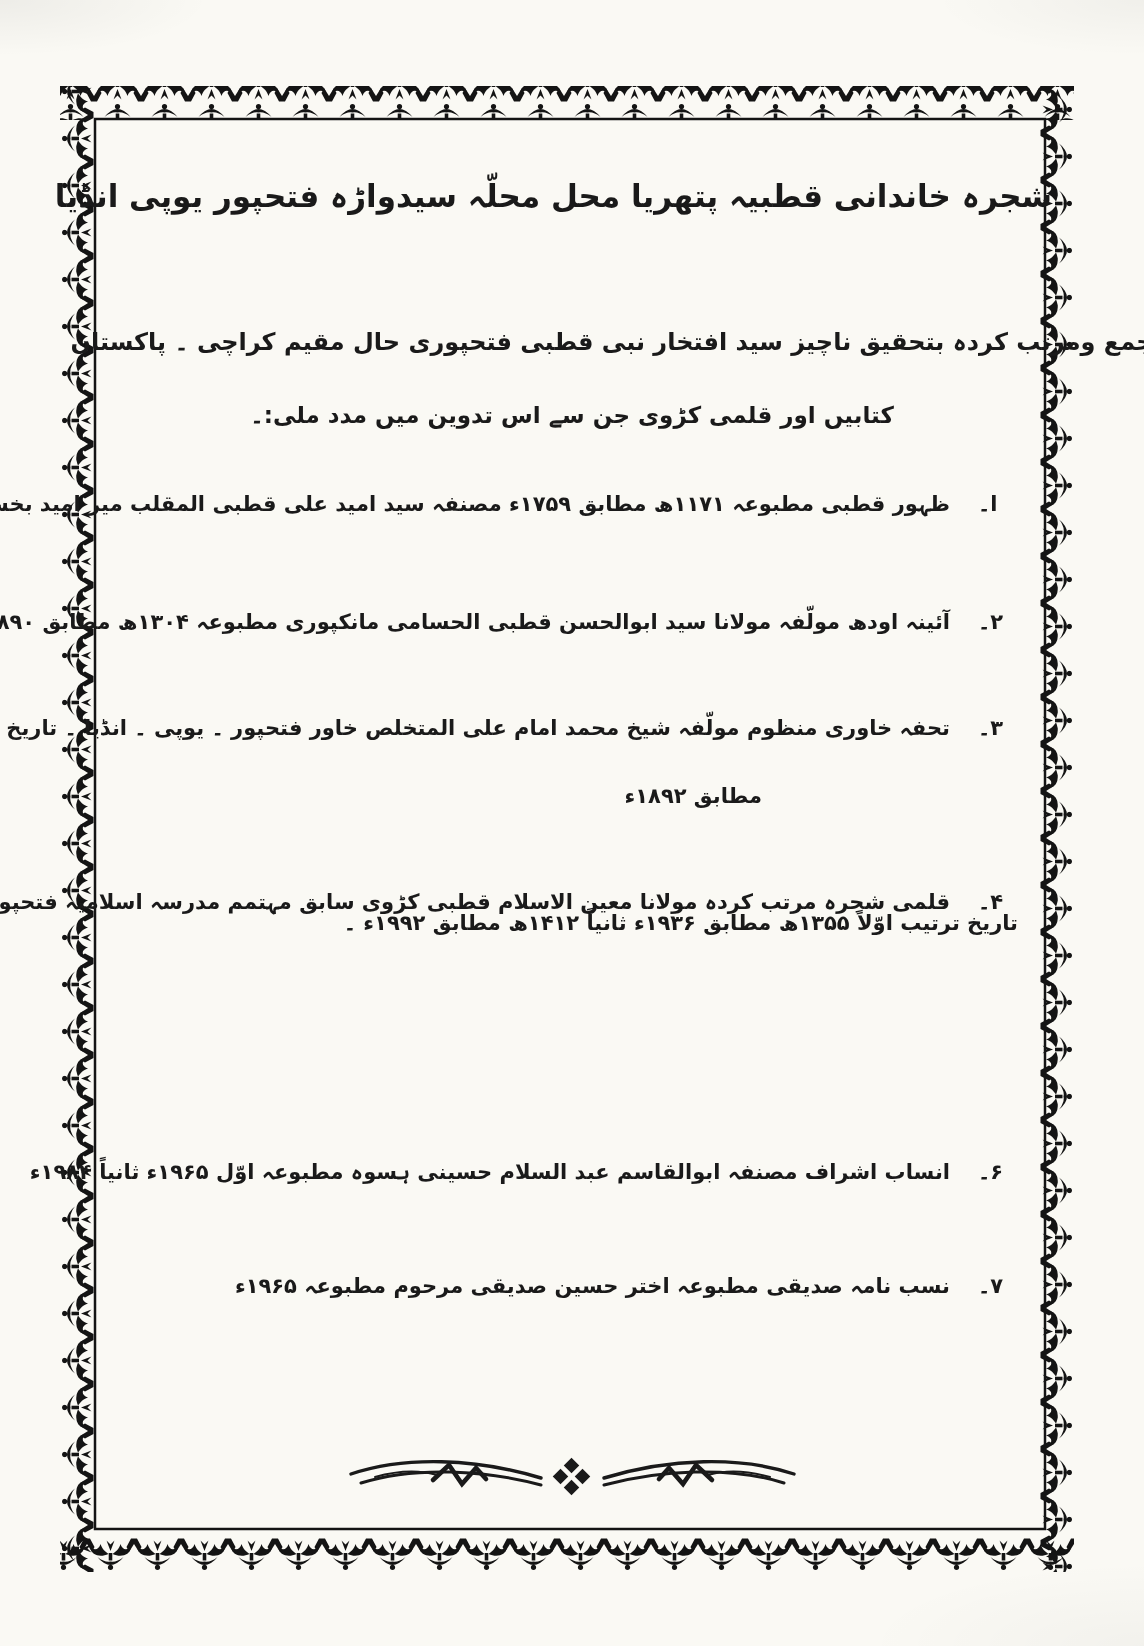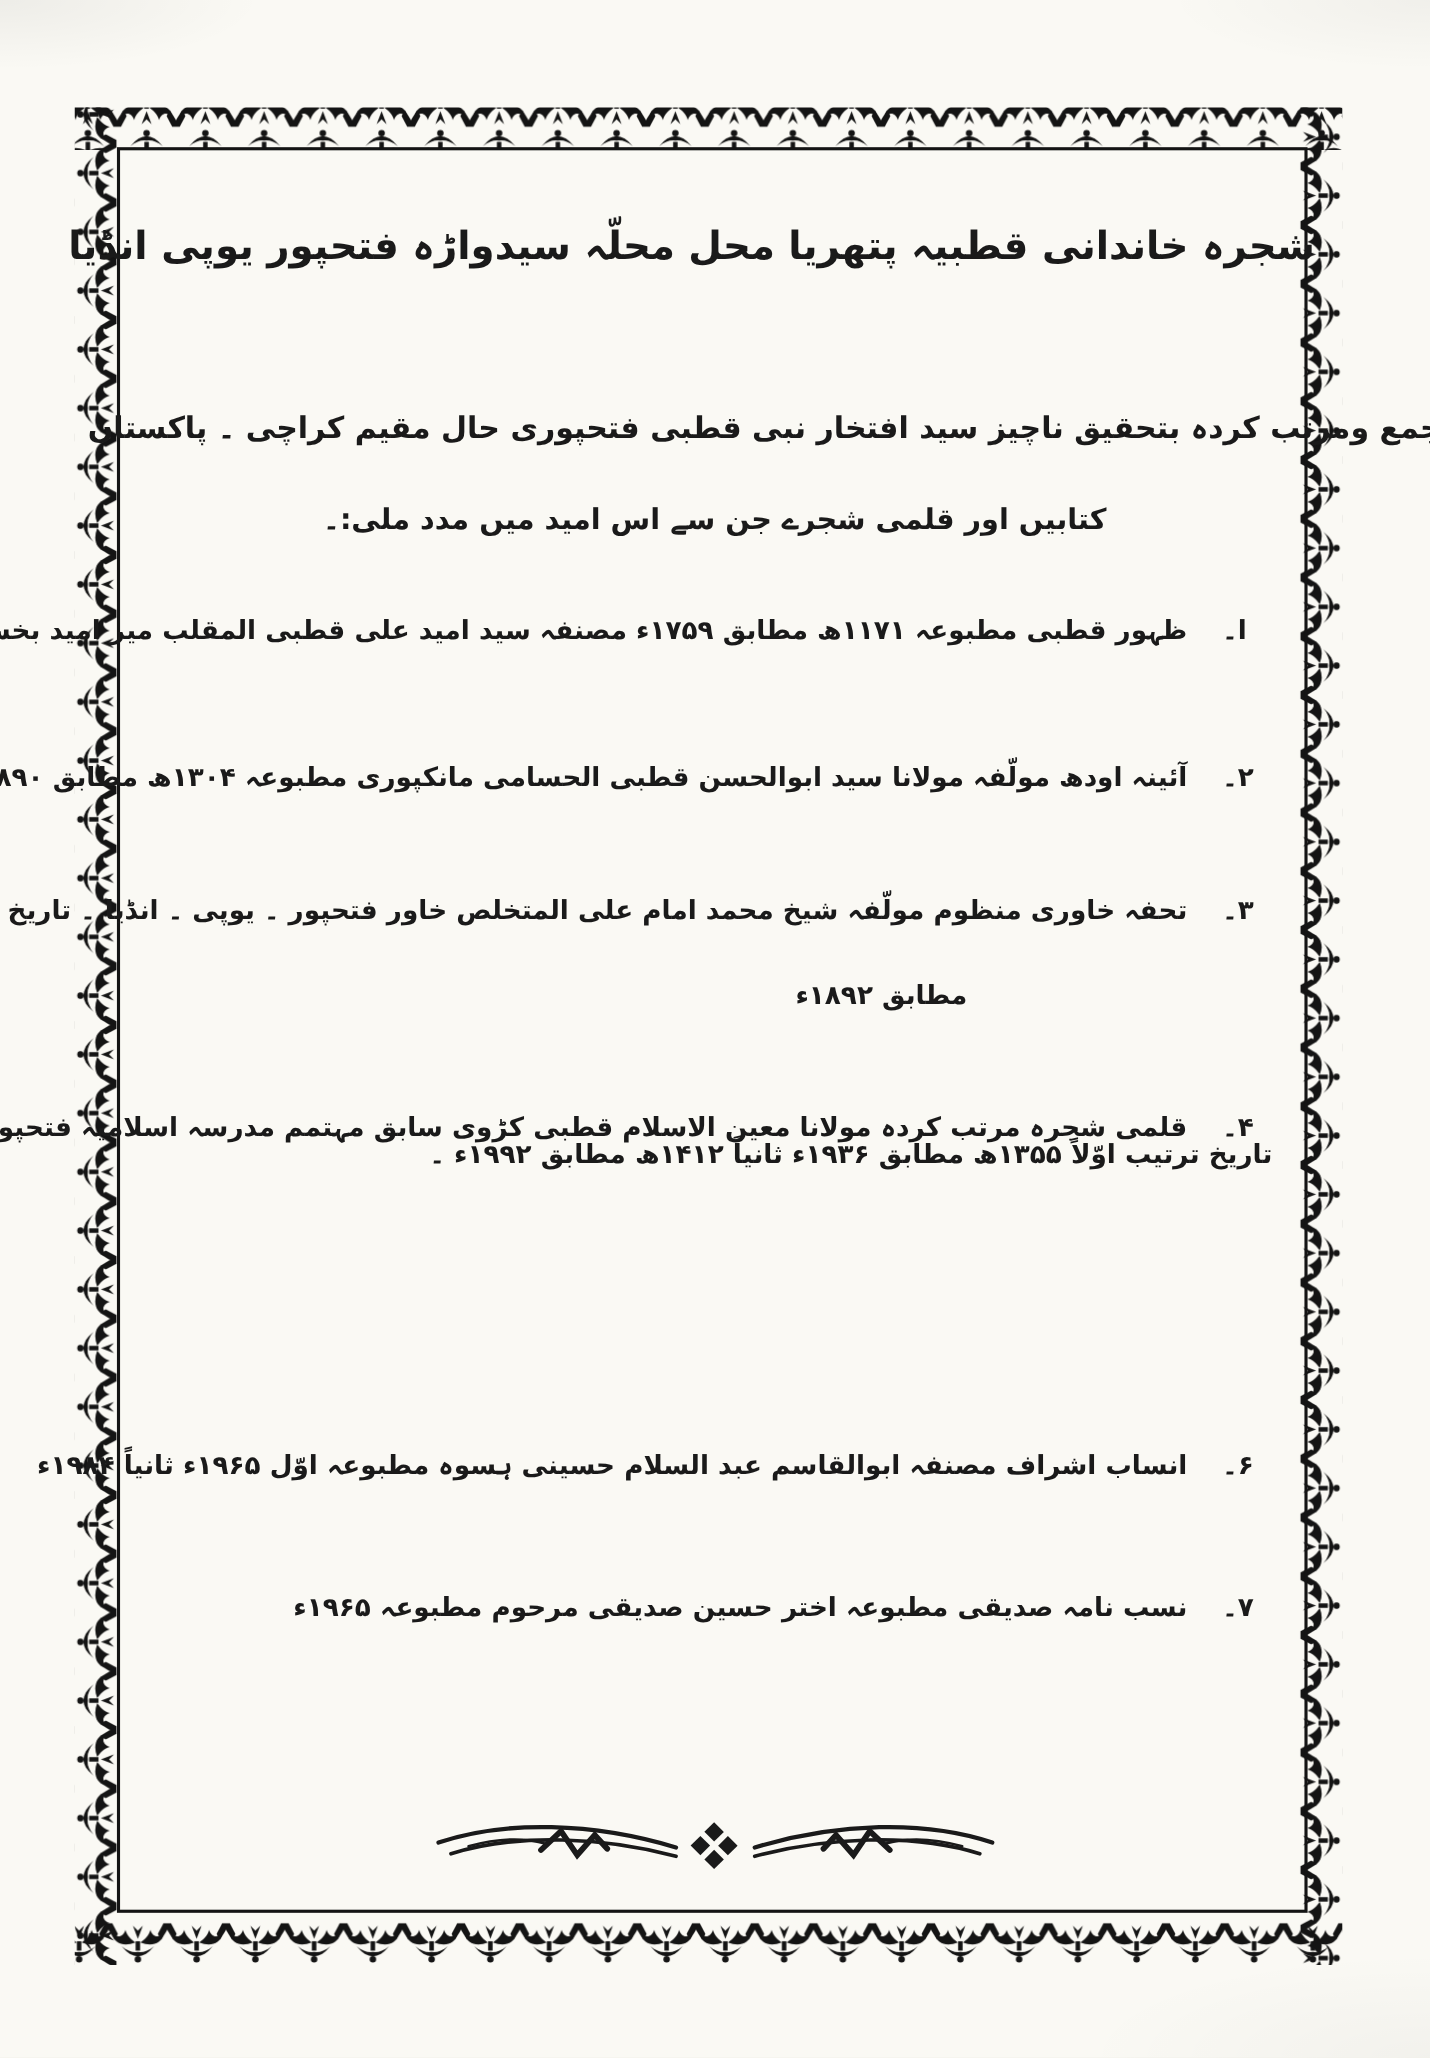"کتابیں اور قلمی شجرے جن" div.subline { text: شجرے جن سے اس امید -> کڑوی جن سے اس تدوین }
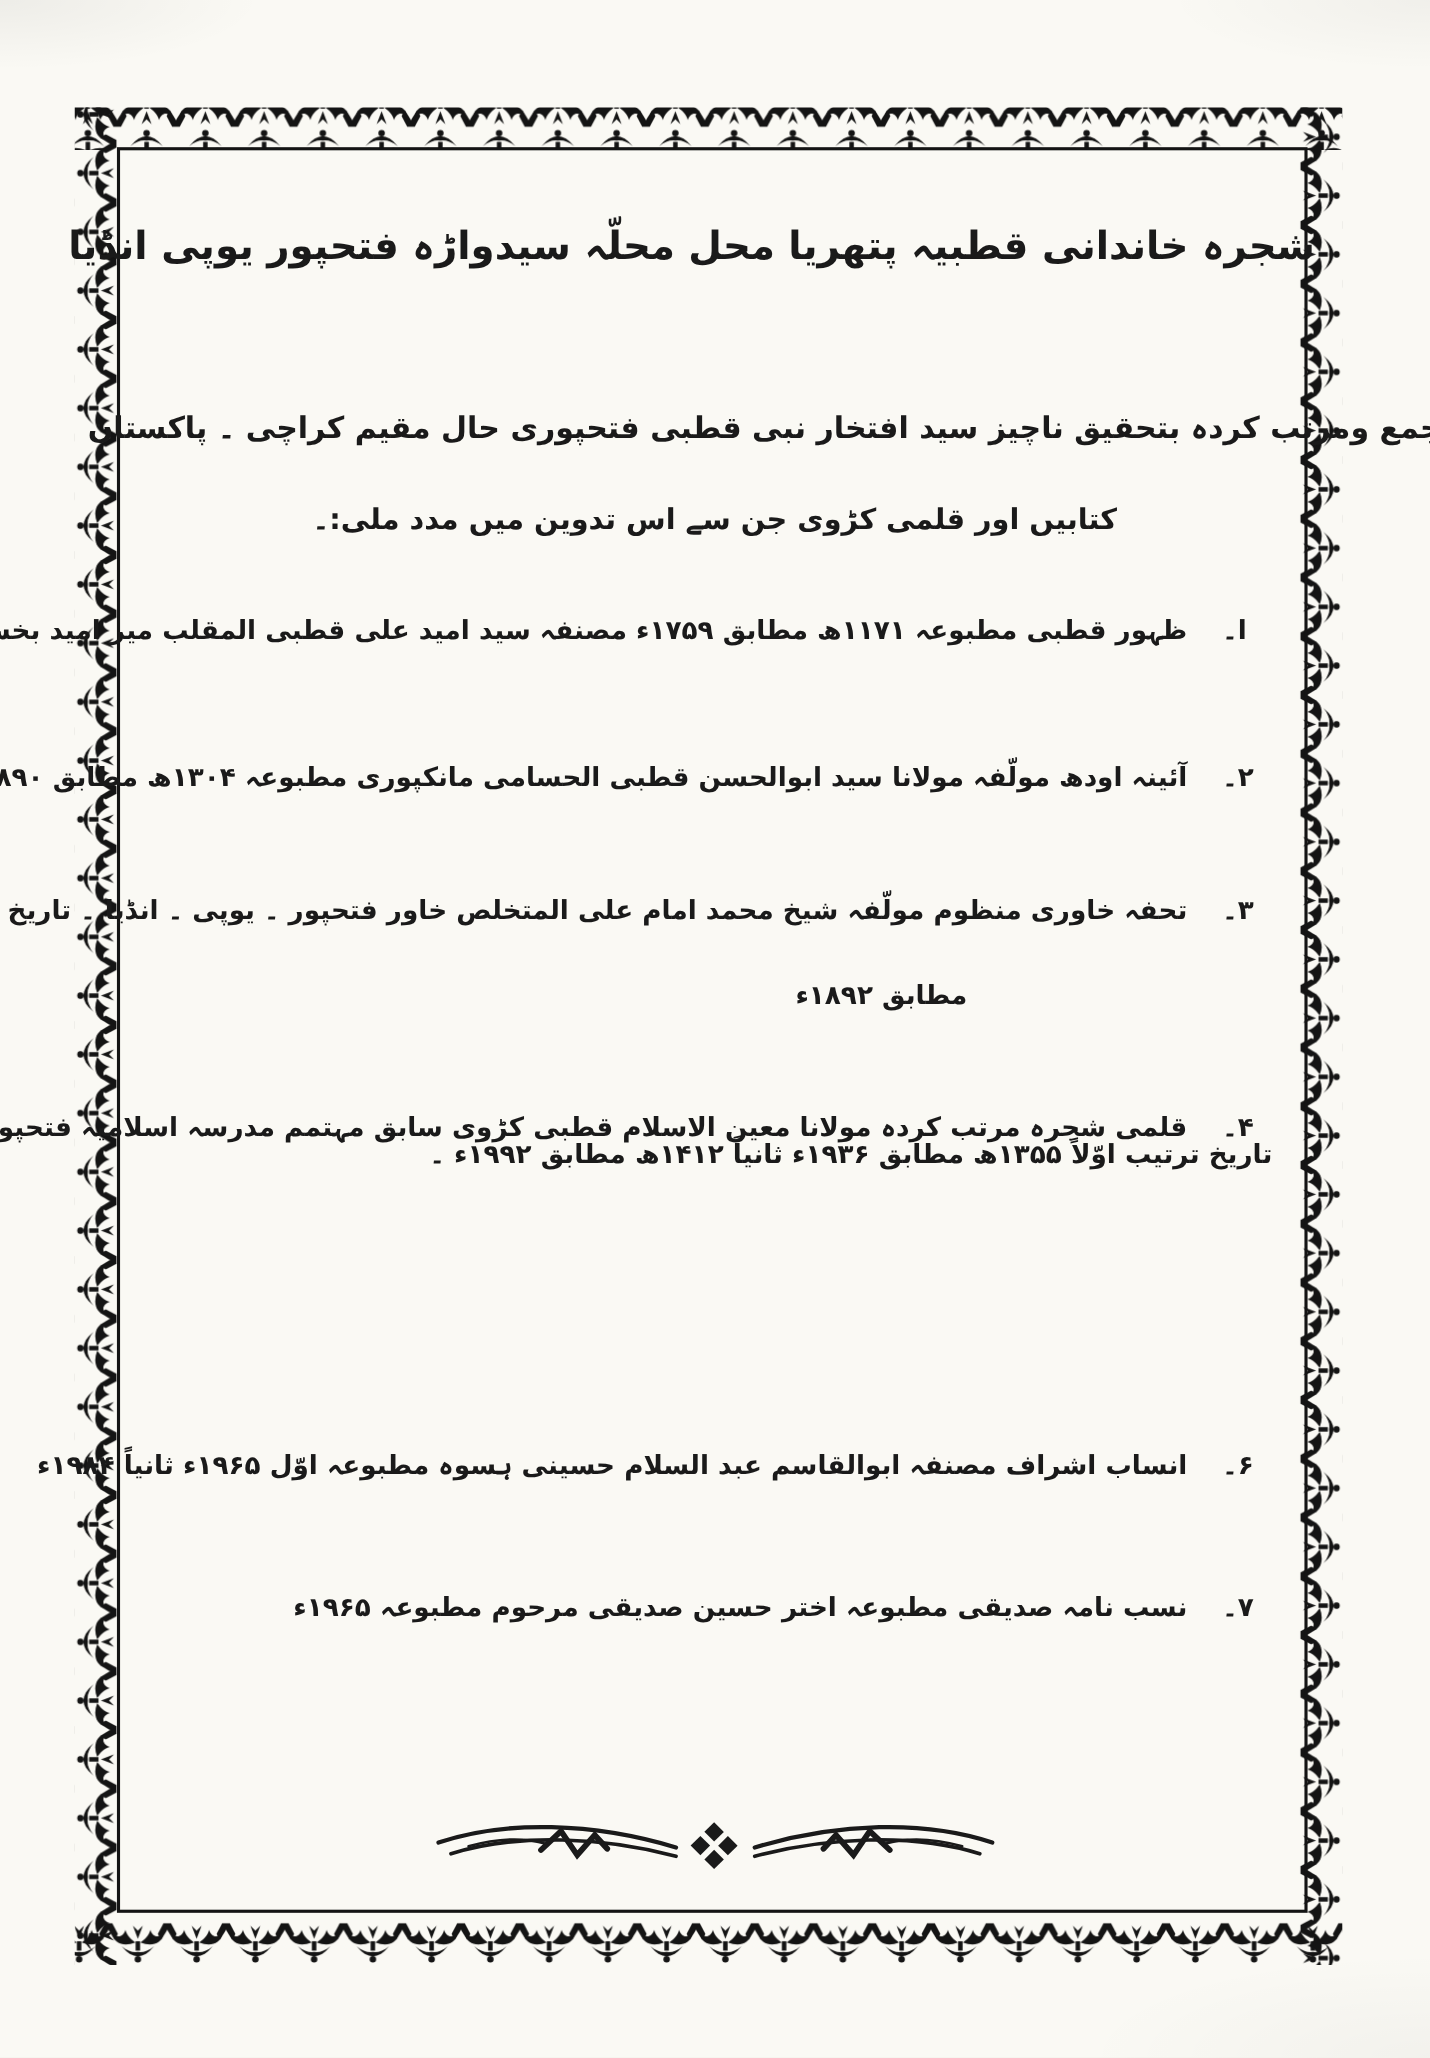"مطابق ۱۸۹۲ء" div.entry { right: 370px -> 382px }
